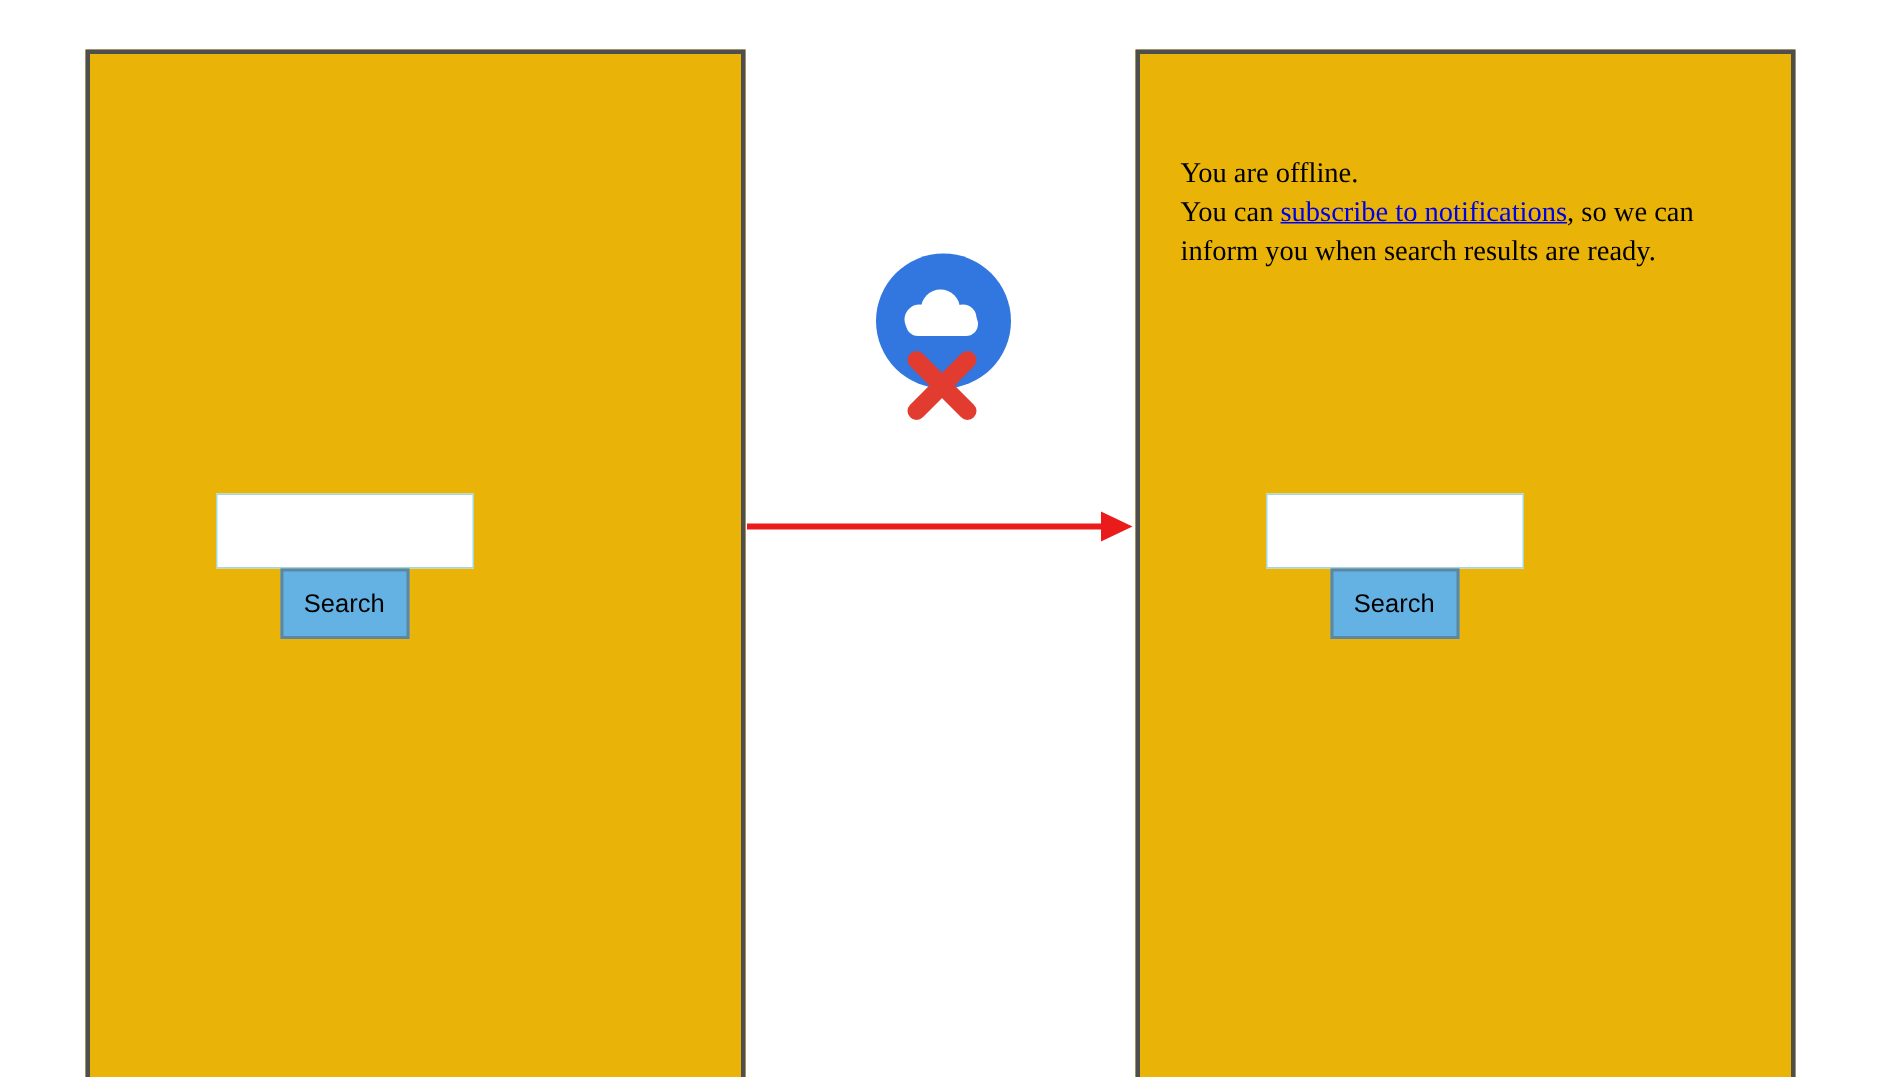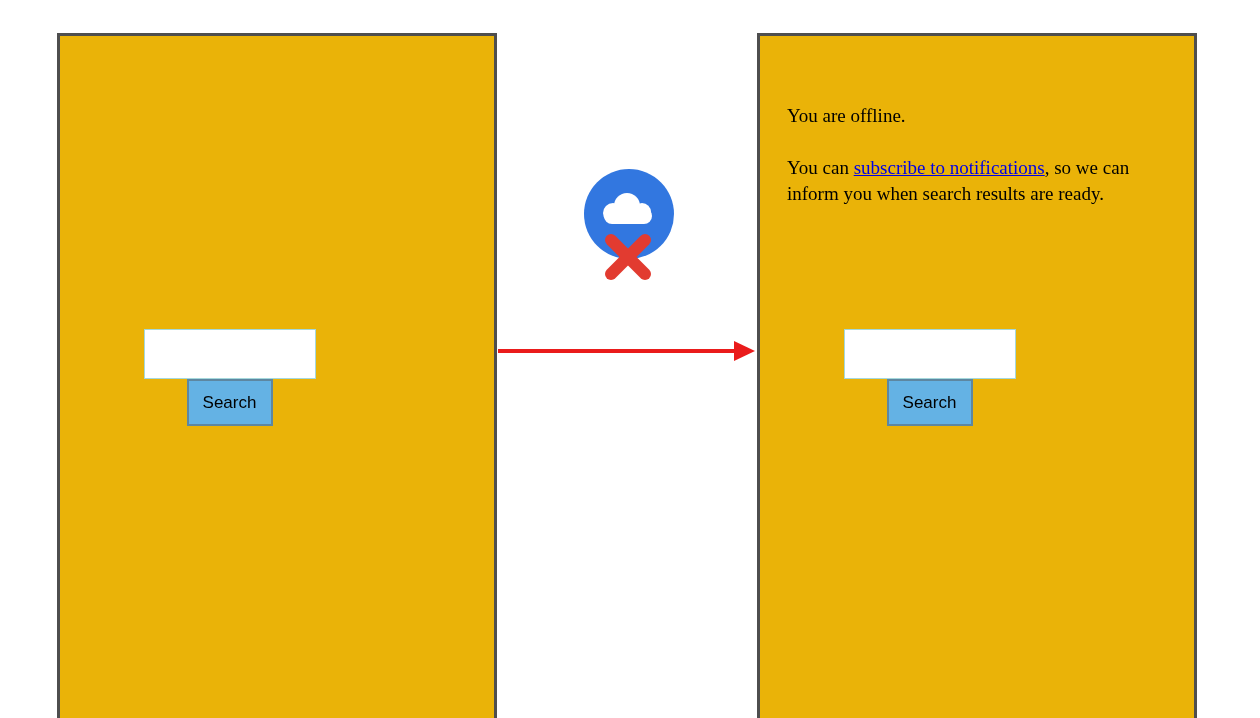"You can subscribe to notifications," .message p + p { margin-top: 26px -> none }
